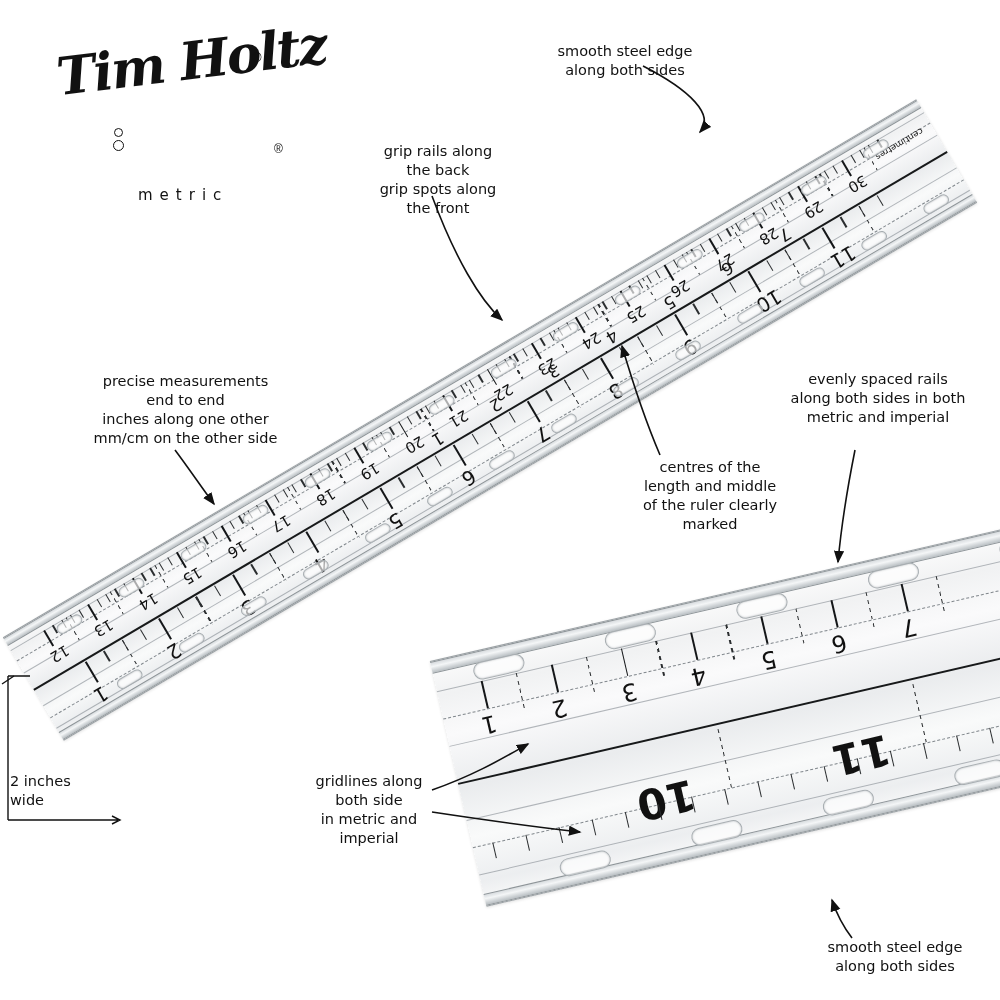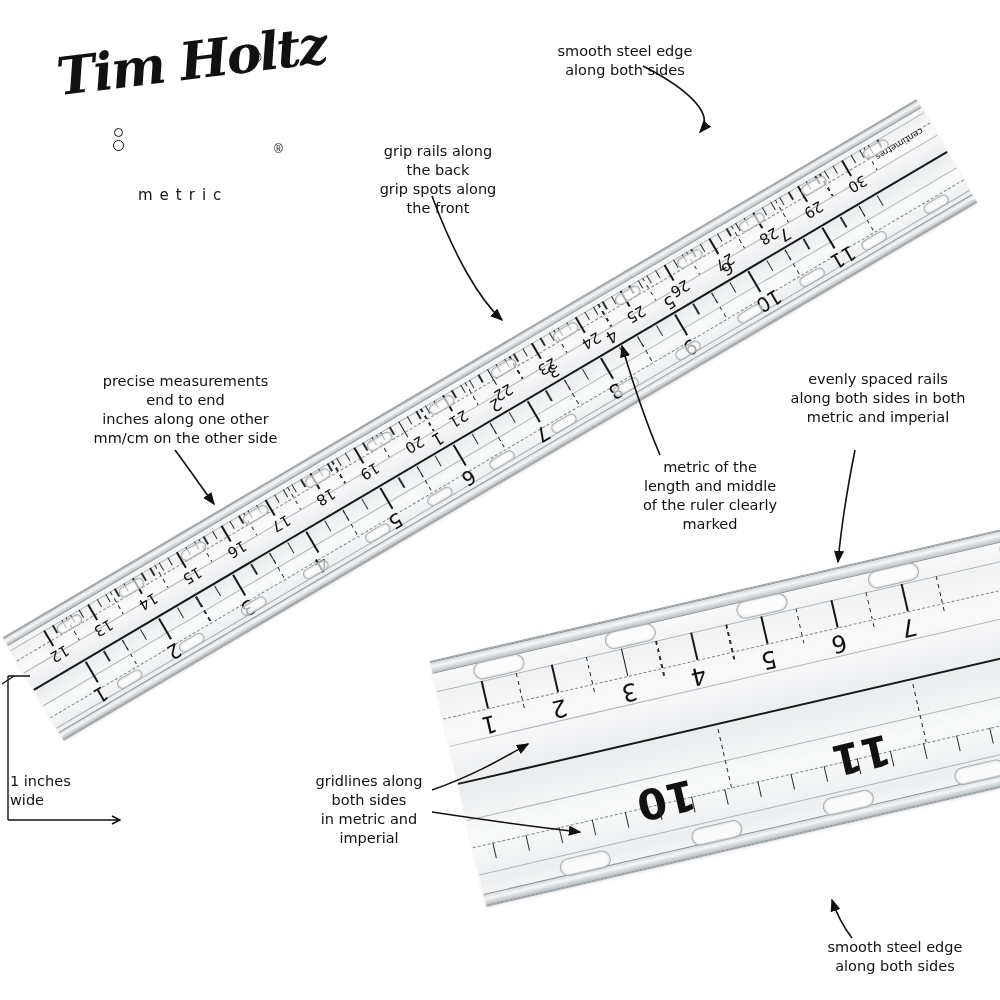"metric of the" div.callout { text: metric -> centres }
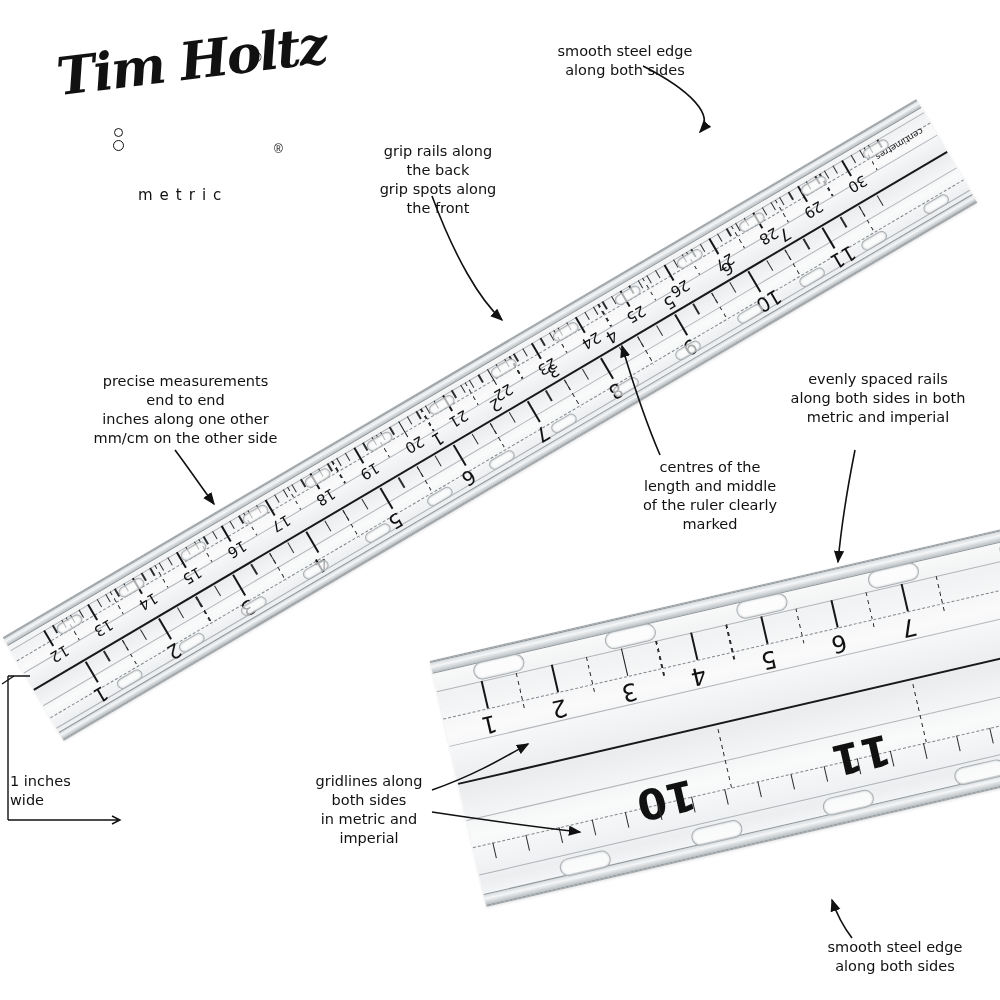"1 inches" div.callout { text: 1 -> 2 }
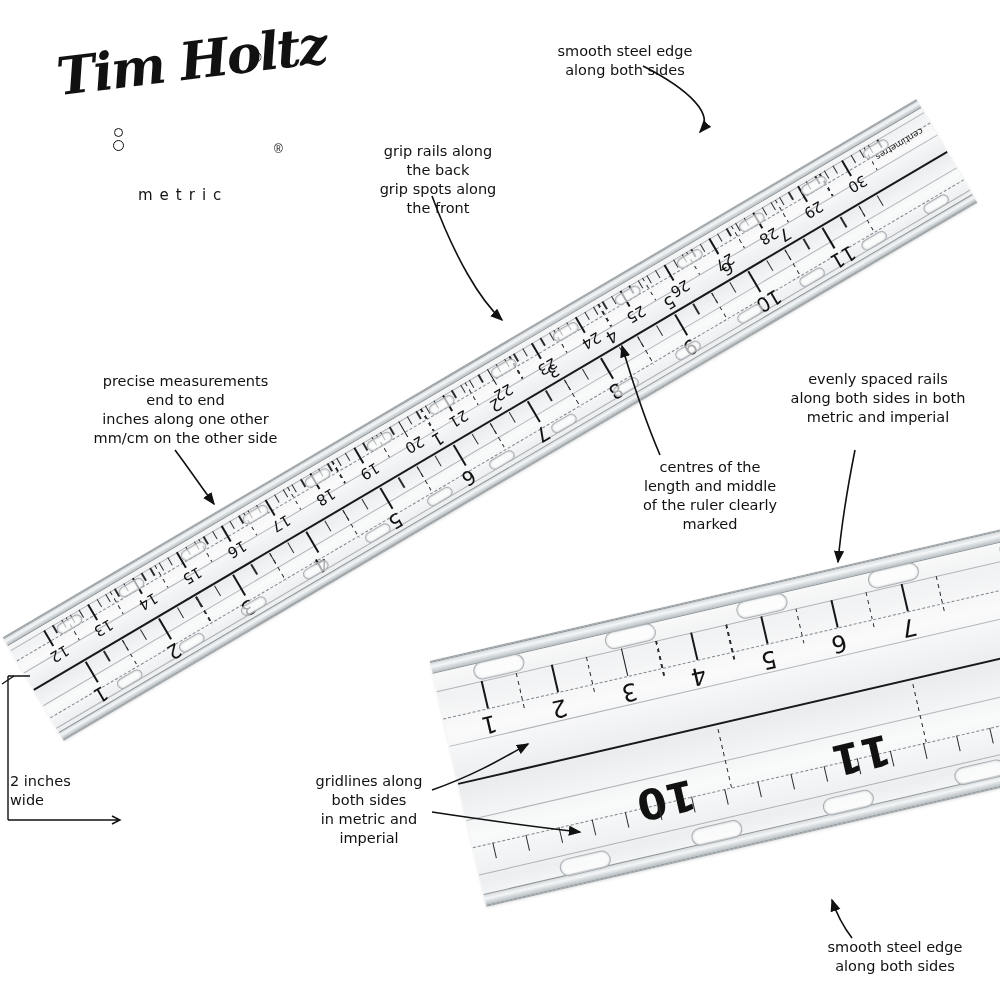"gridlines along" div.callout { text: sides -> side }
